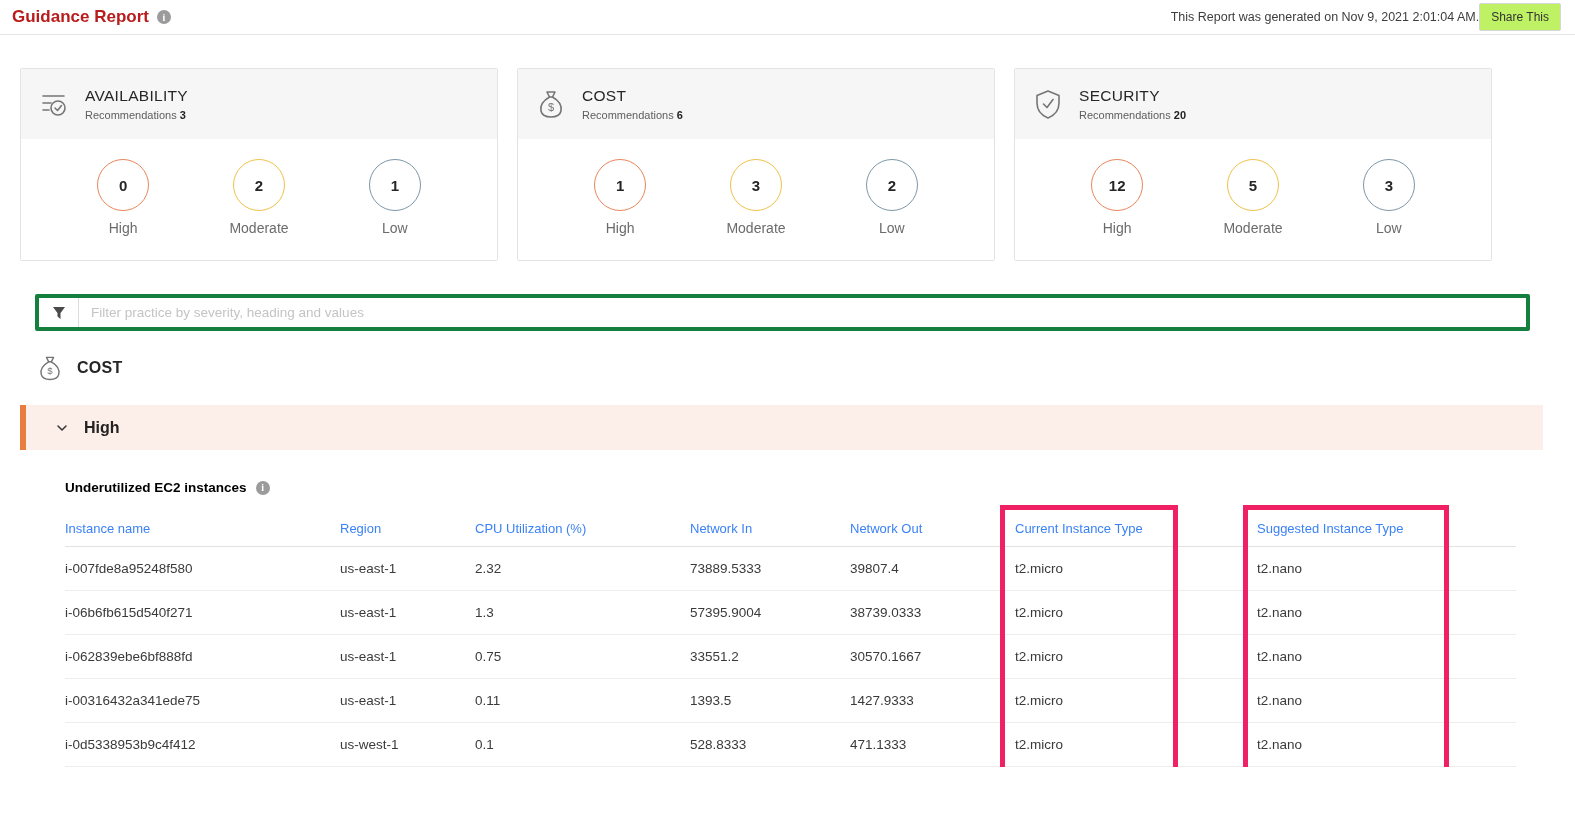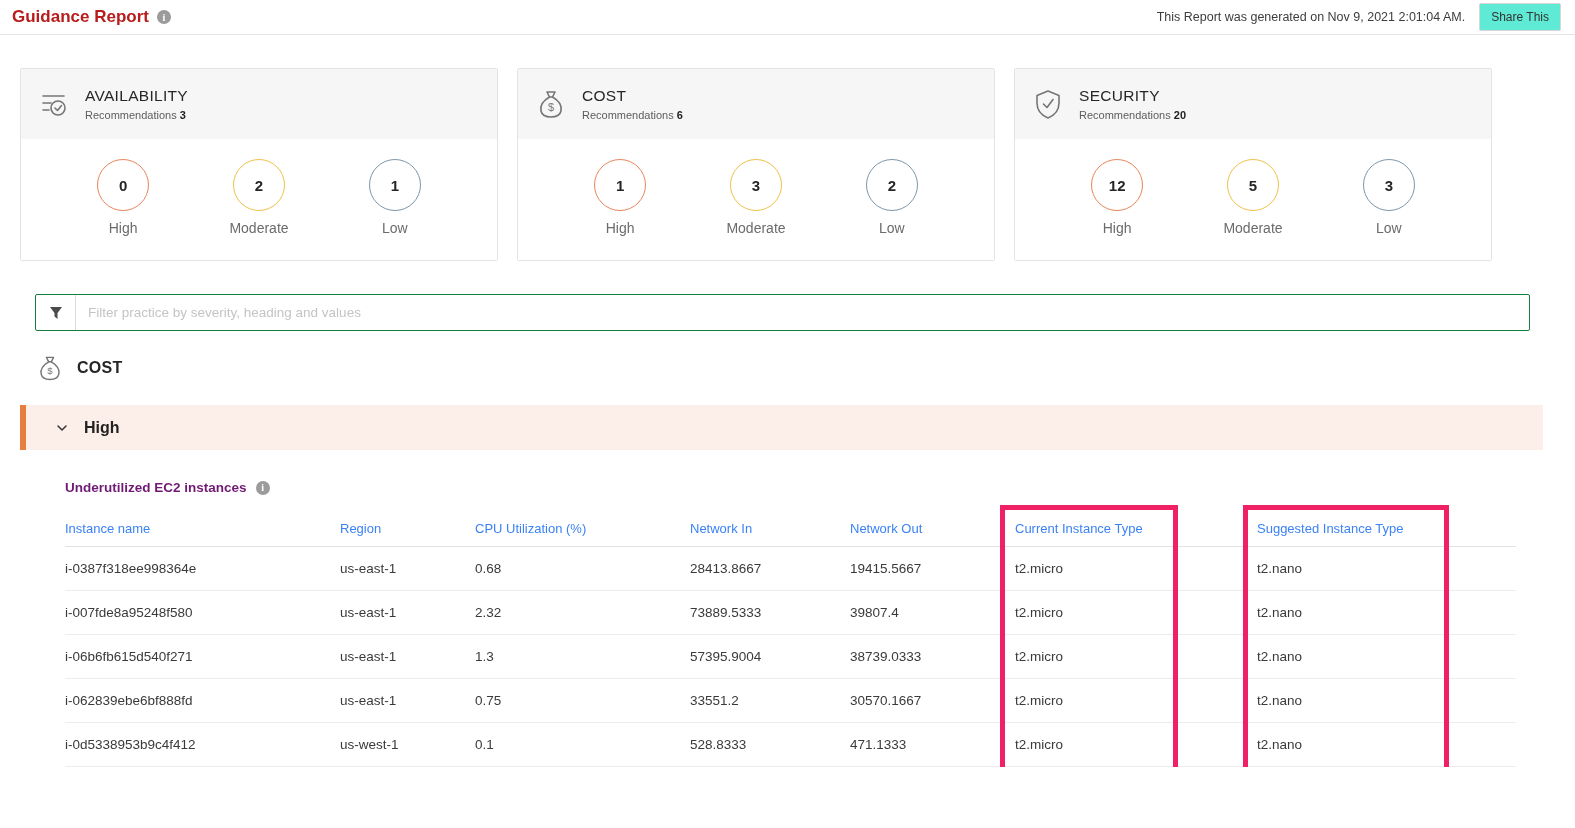"This Report was generated on" .topbar-right { gap: 14px -> none }
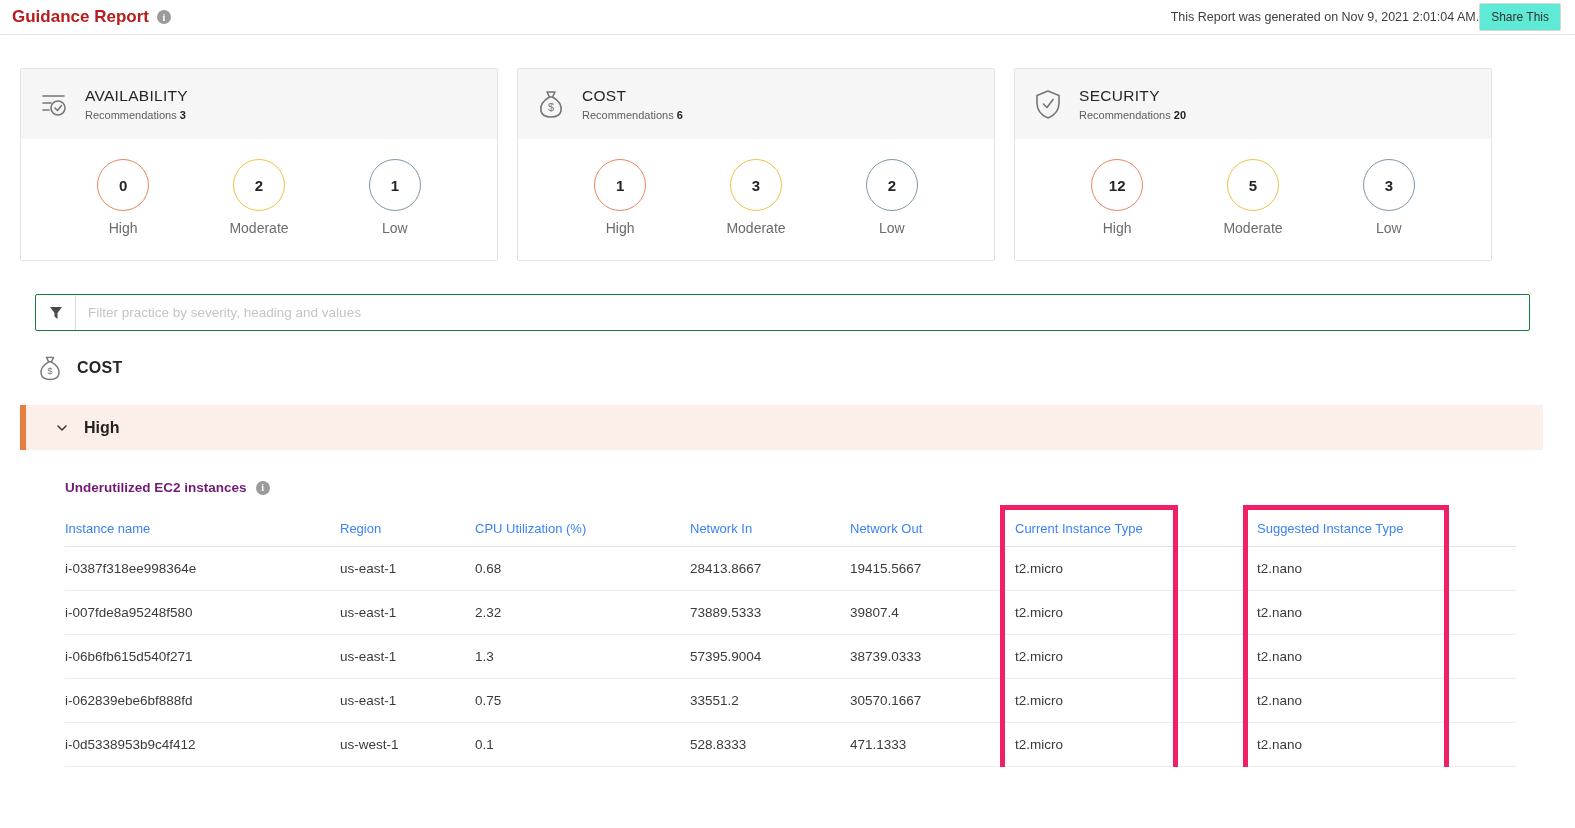"Share This" .share-btn { background: #5eead4 -> #bef264 }
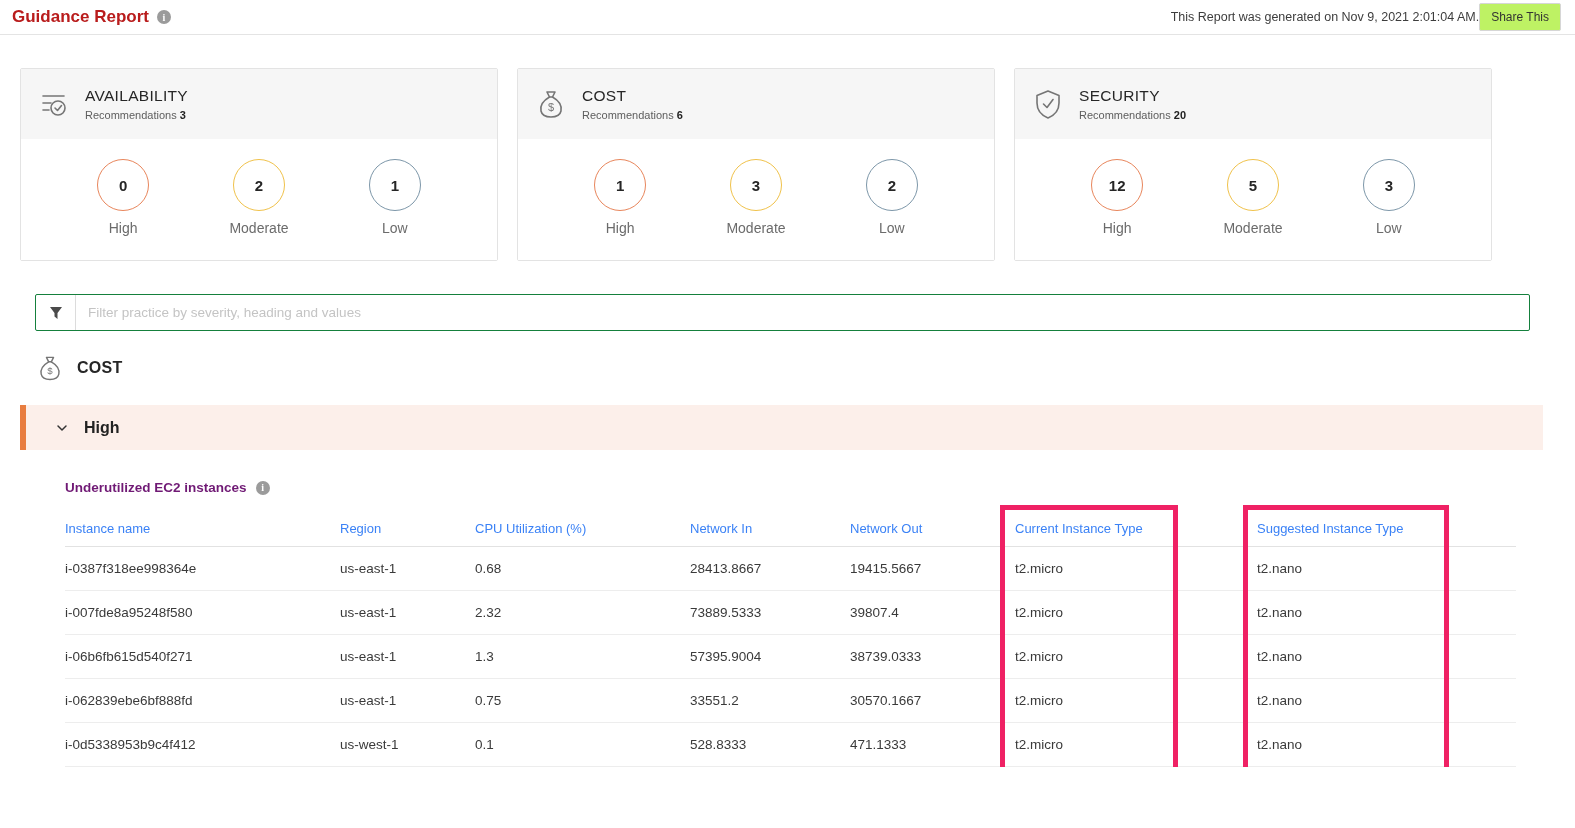"Filter practice by severity, heading" .filter-box { border: 1px solid #15803d -> 4px solid #15803d }
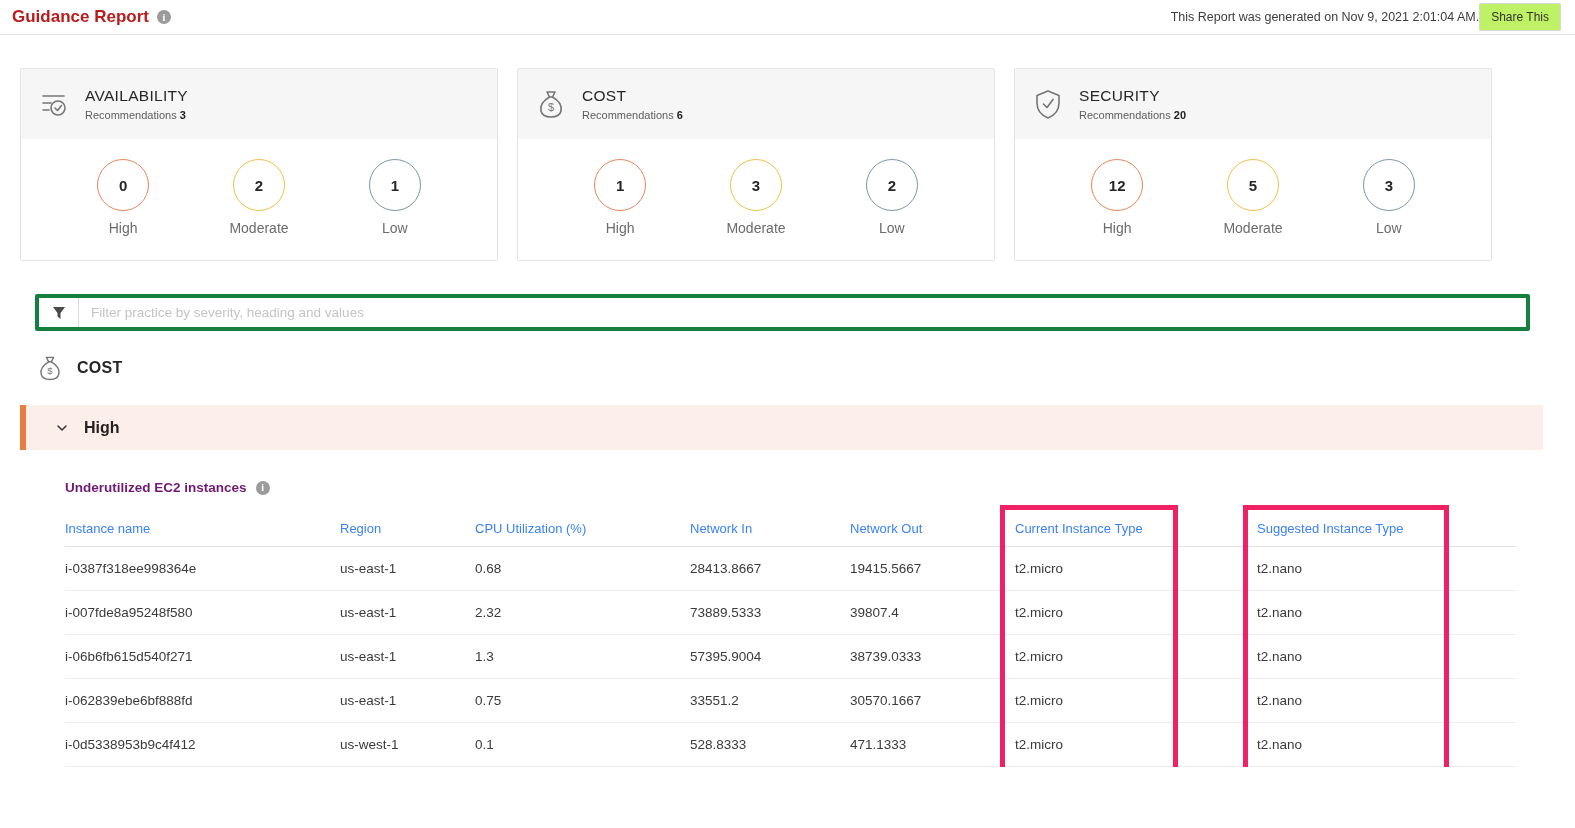"Underutilized EC2 instances" .practice-title { color: #701a75 -> #000000 }
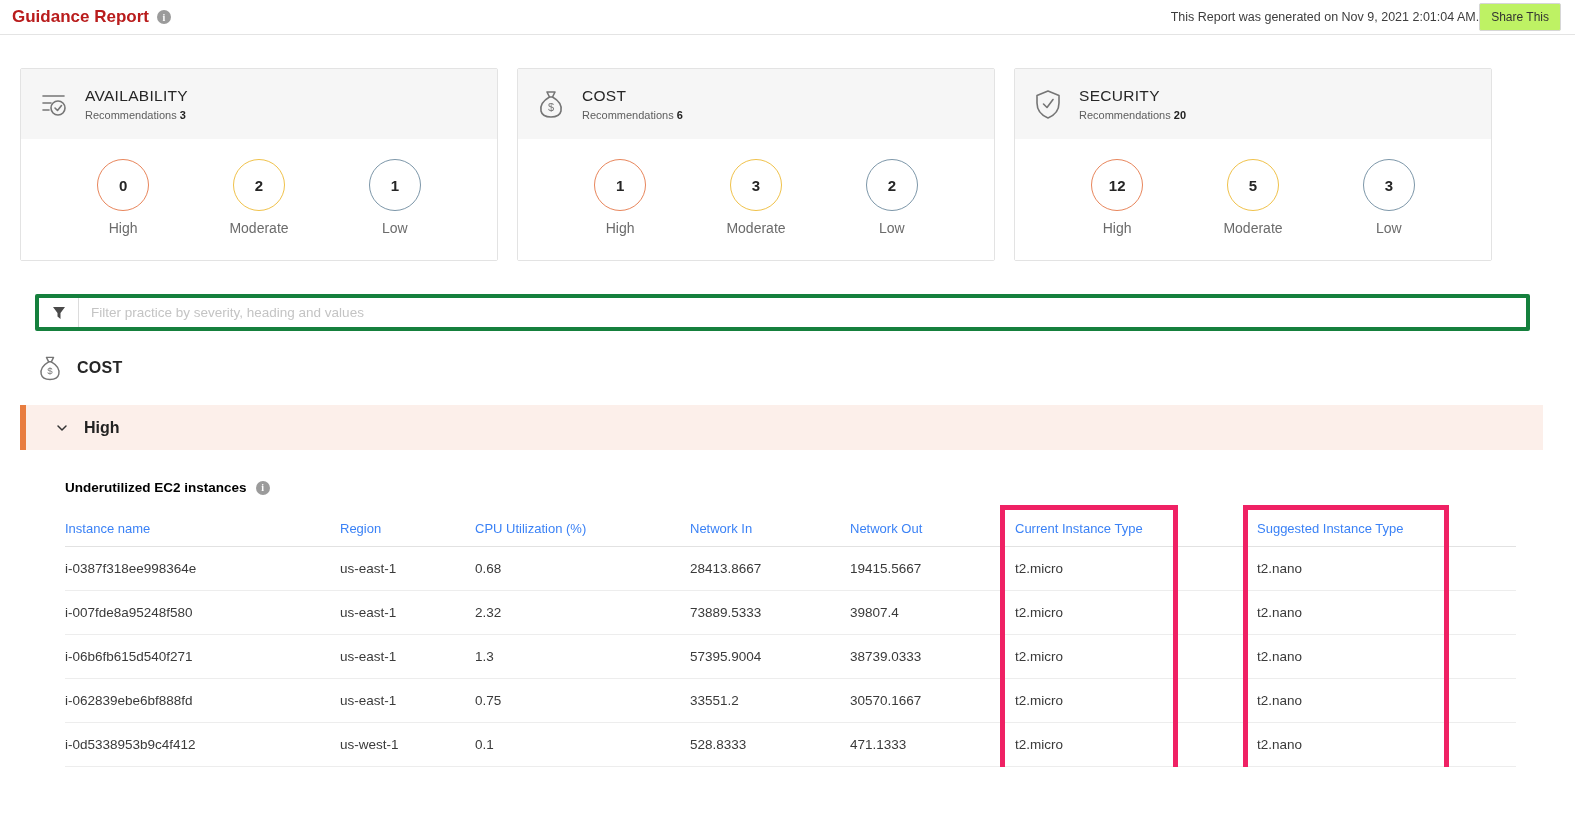"i-0387f318ee998364e" tr { html: <tr> <td>i-0387f318ee998364e</td> <td>us-east-1</td> <td>0.68</td> <td>28413.8667</td> <td>19415.5667</td> <td>t2.micro</td> <td>t2.nano</td> </tr> -> none }
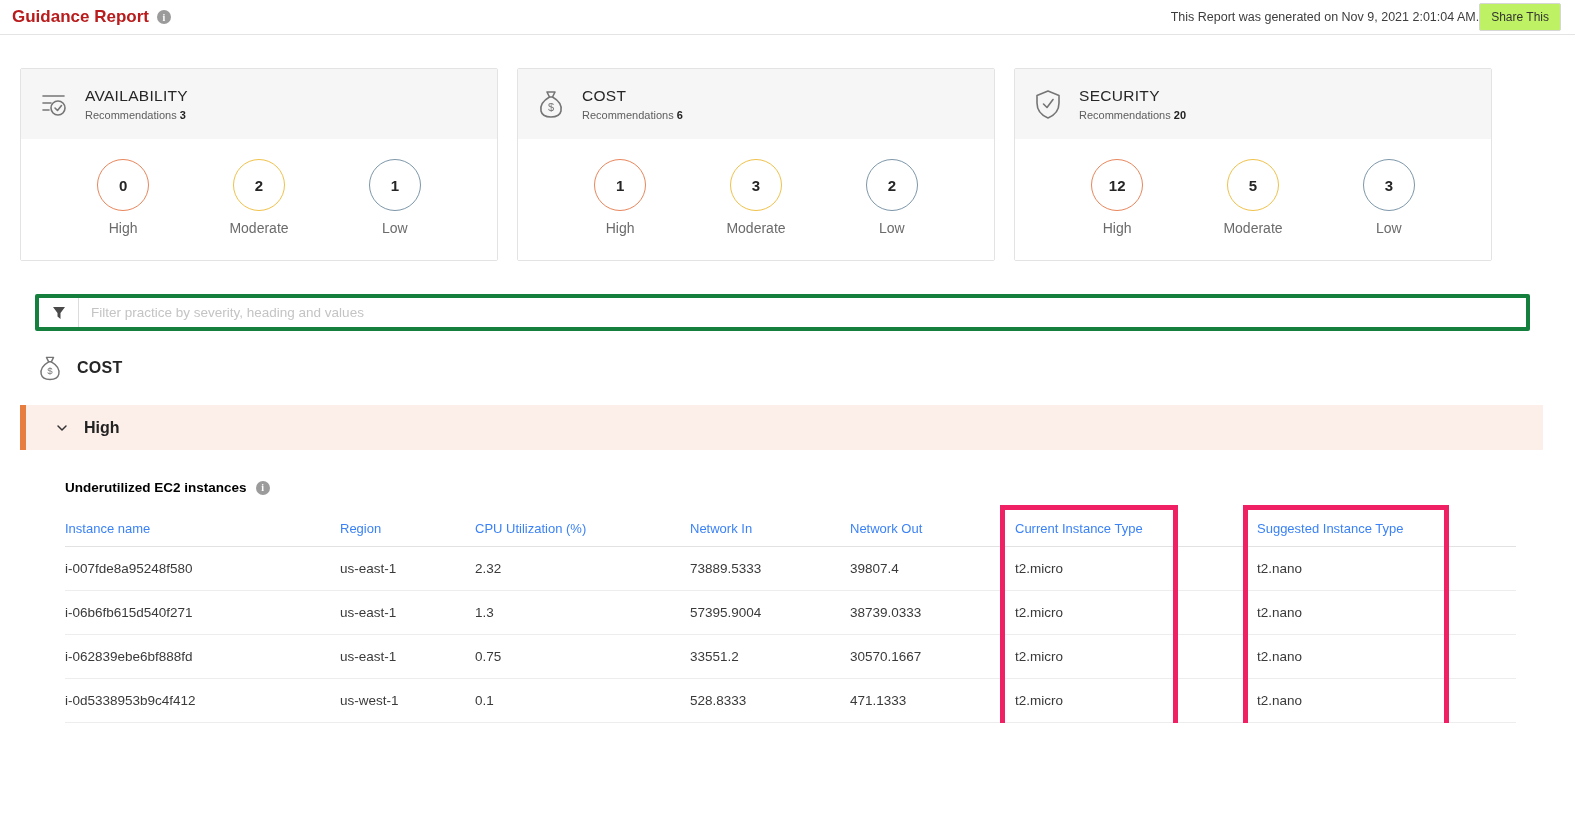"i-00316432a341ede75" tr { html: none -> <tr> <td>i-00316432a341ede75</td> <td>us-east-1</td> <td>0.11</td> <td>1393.5</td> <td>1427.9333</td> <td>t2.micro</td> <td>t2.nano</td> </tr> }
